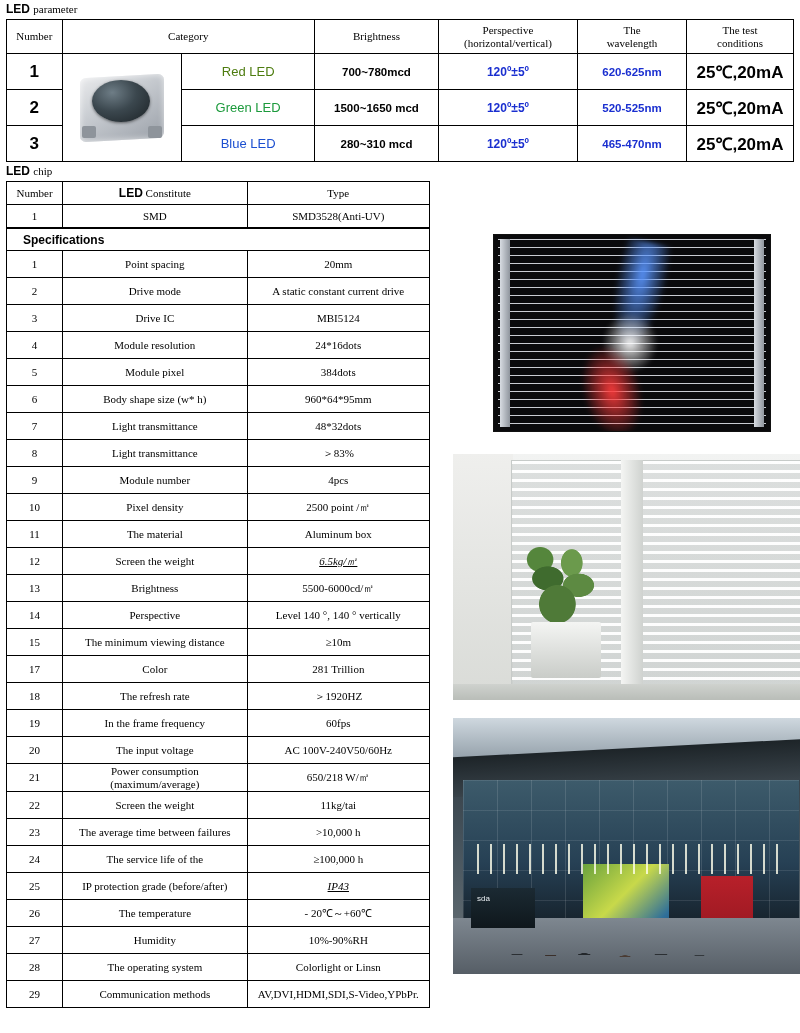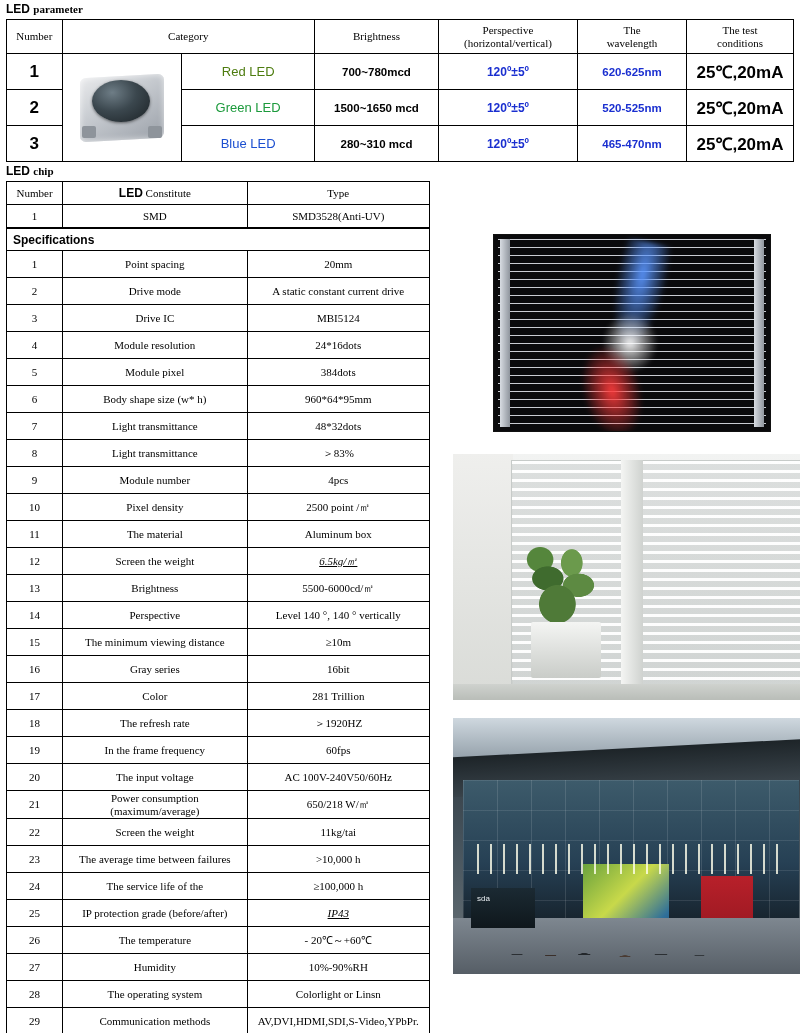"parameter" .sec-head .n { font-weight: bold -> normal }
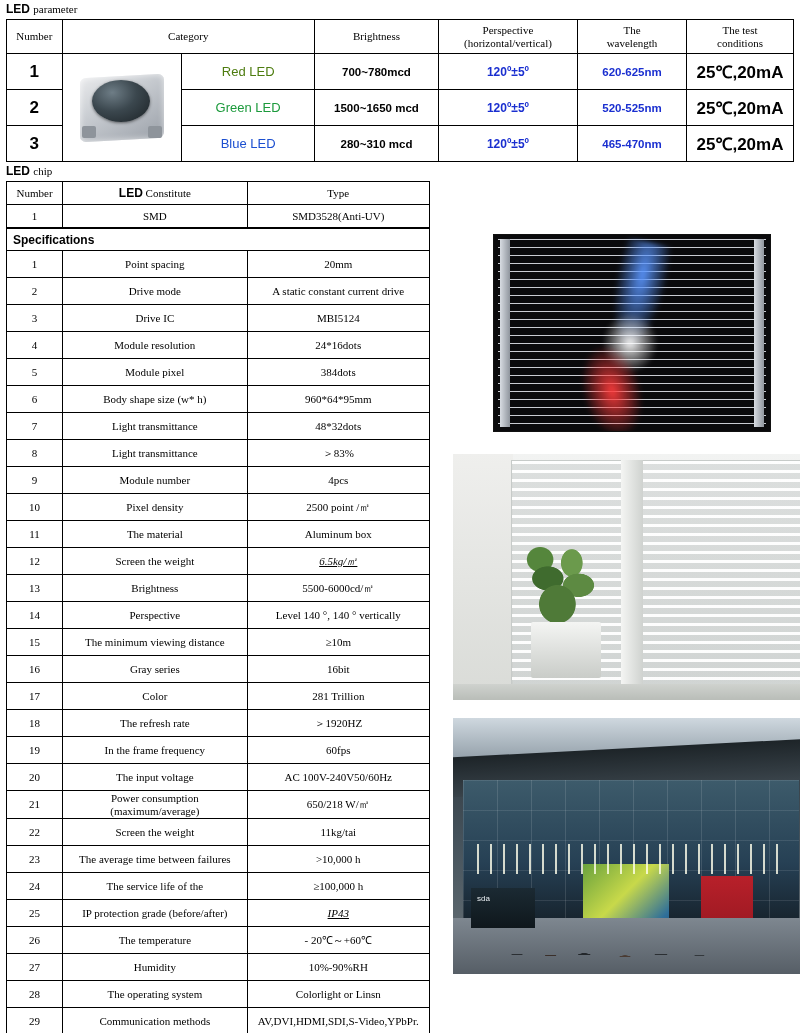"Specifications" .spec-head { padding-left: 6px -> 16px }
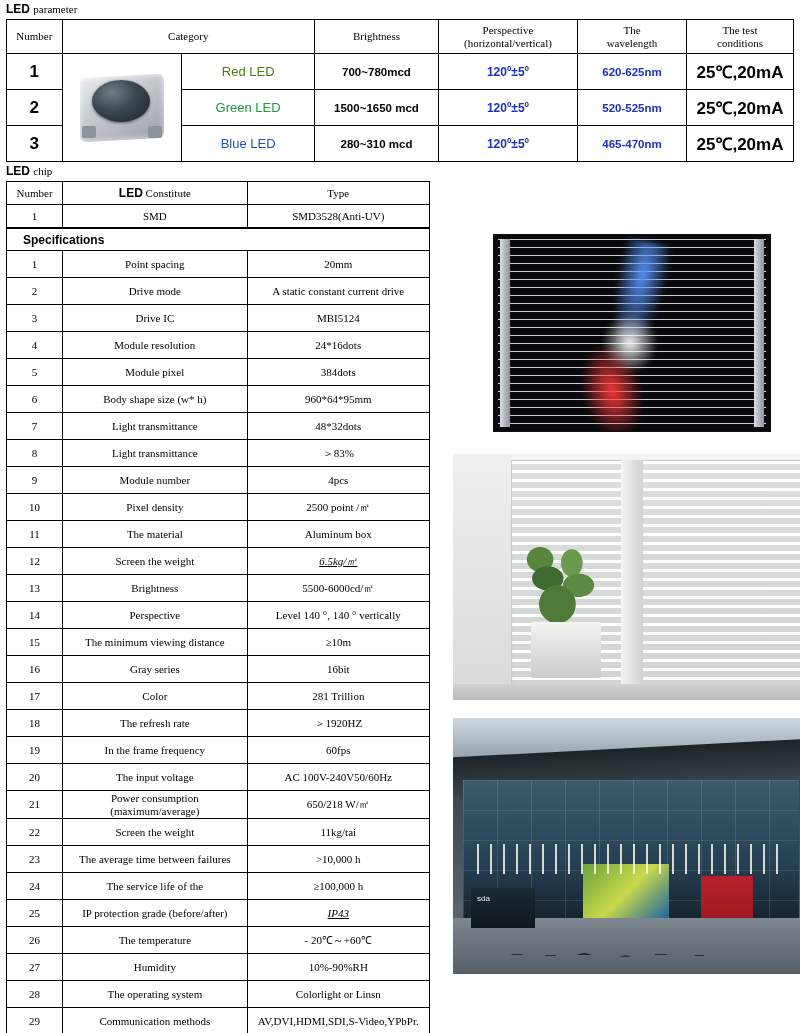"16" tr { html: <tr> <td>16</td> <td>Gray series</td> <td>16bit</td> </tr> -> none }
